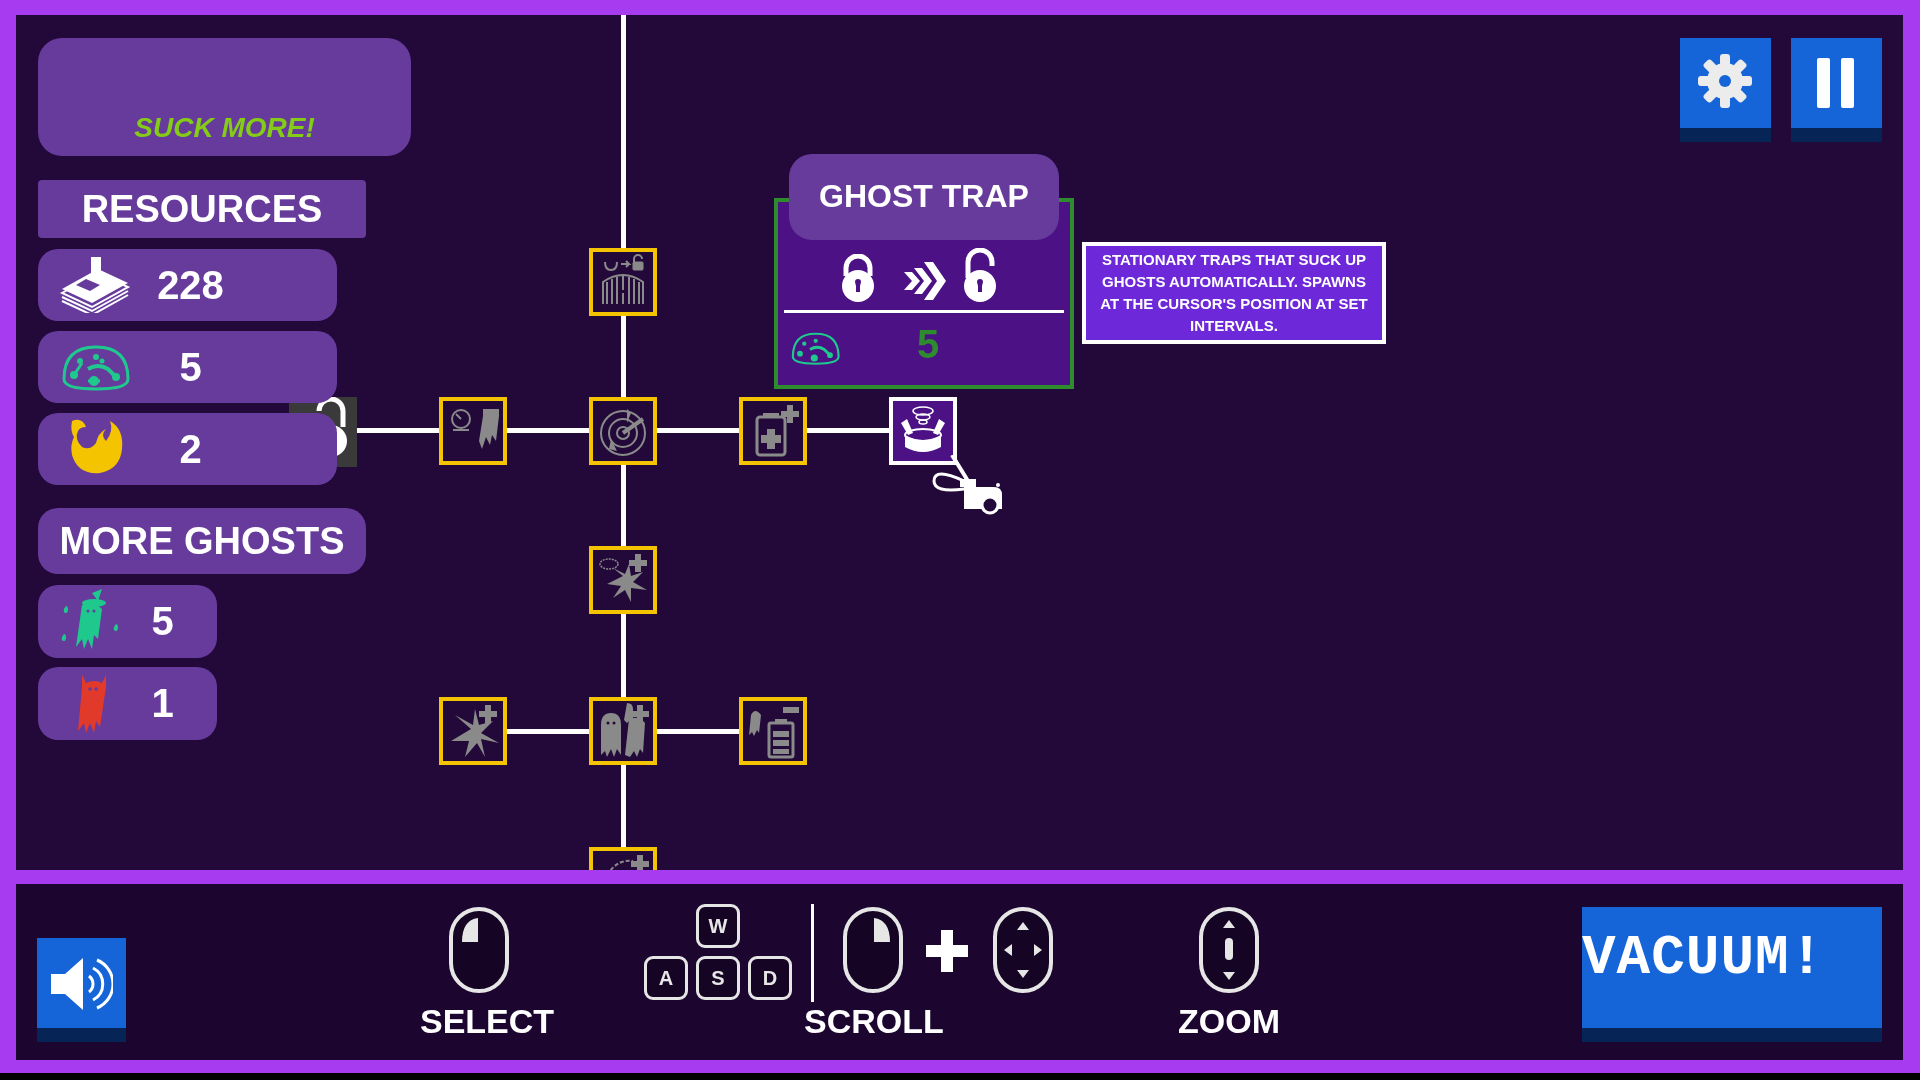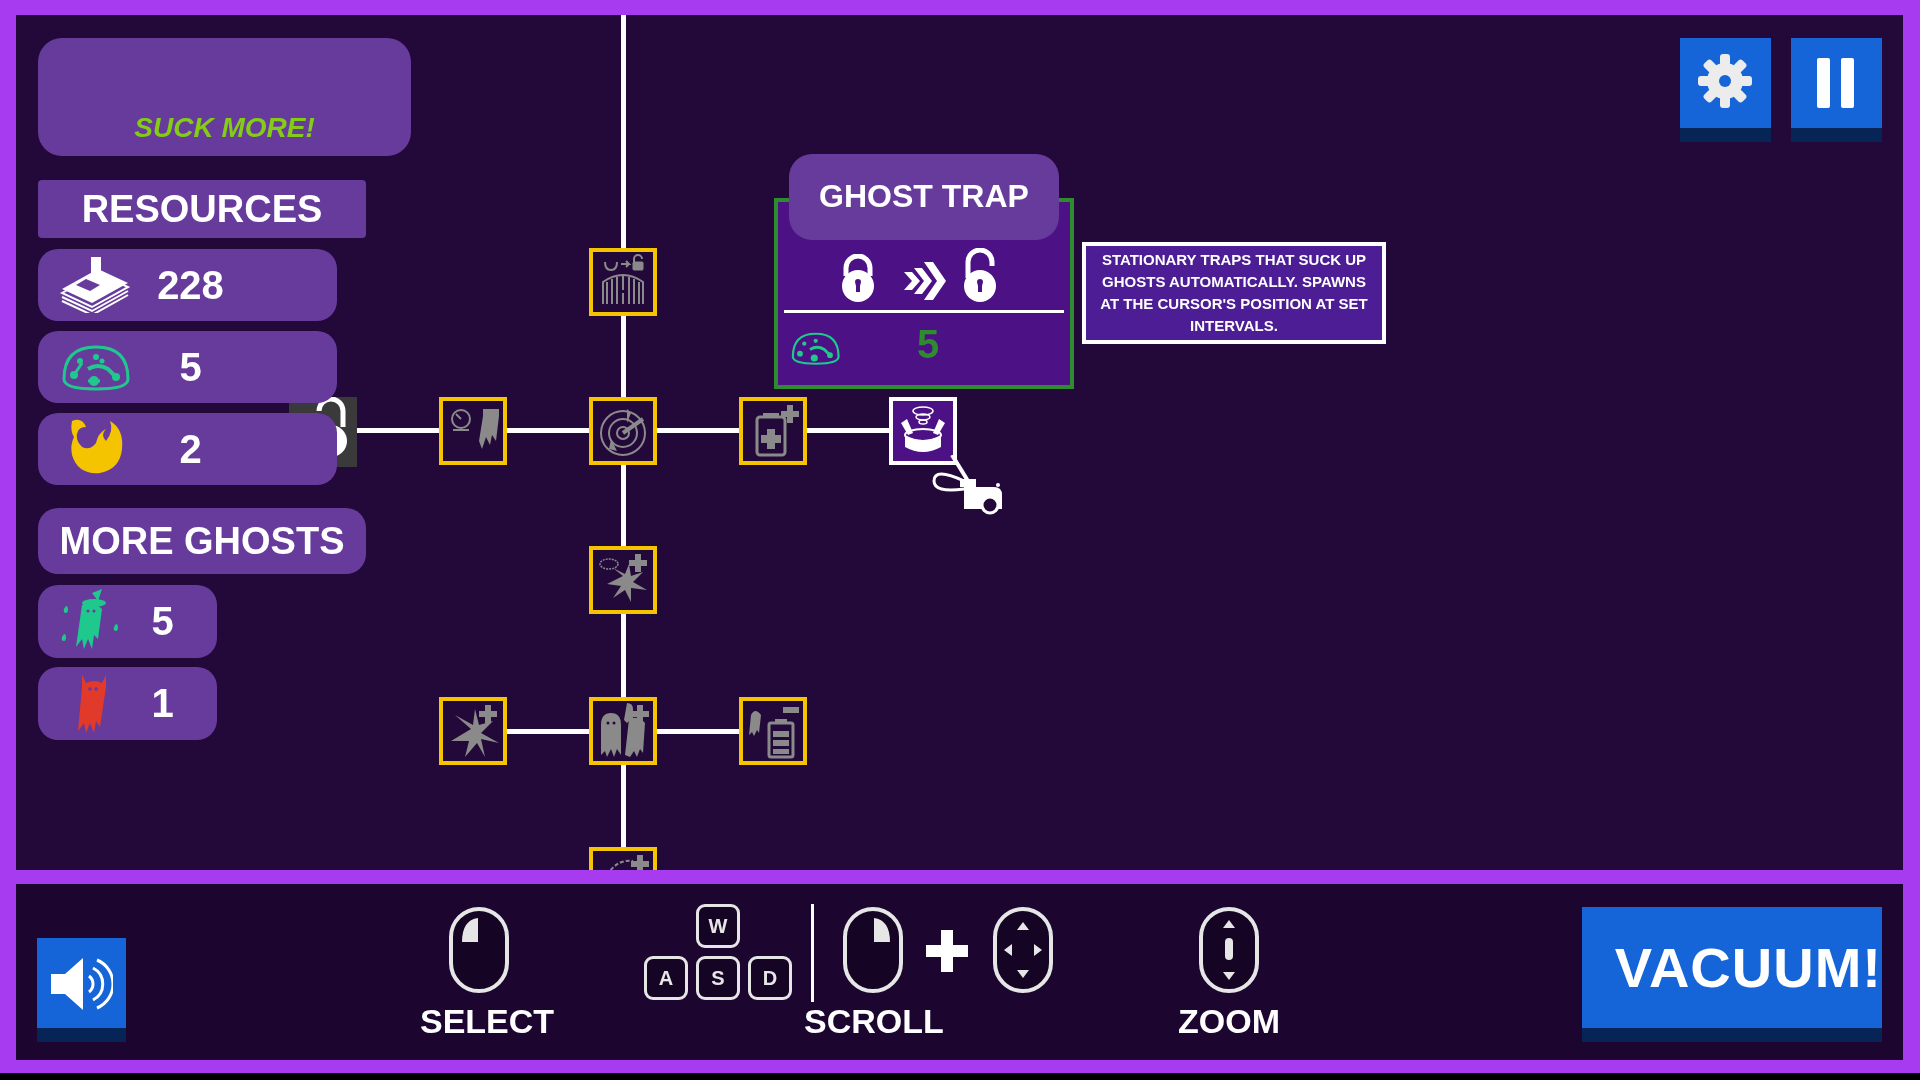"STATIONARY TRAPS THAT SUCK UP" div { background: #4c1d95 -> #6d28d9 }
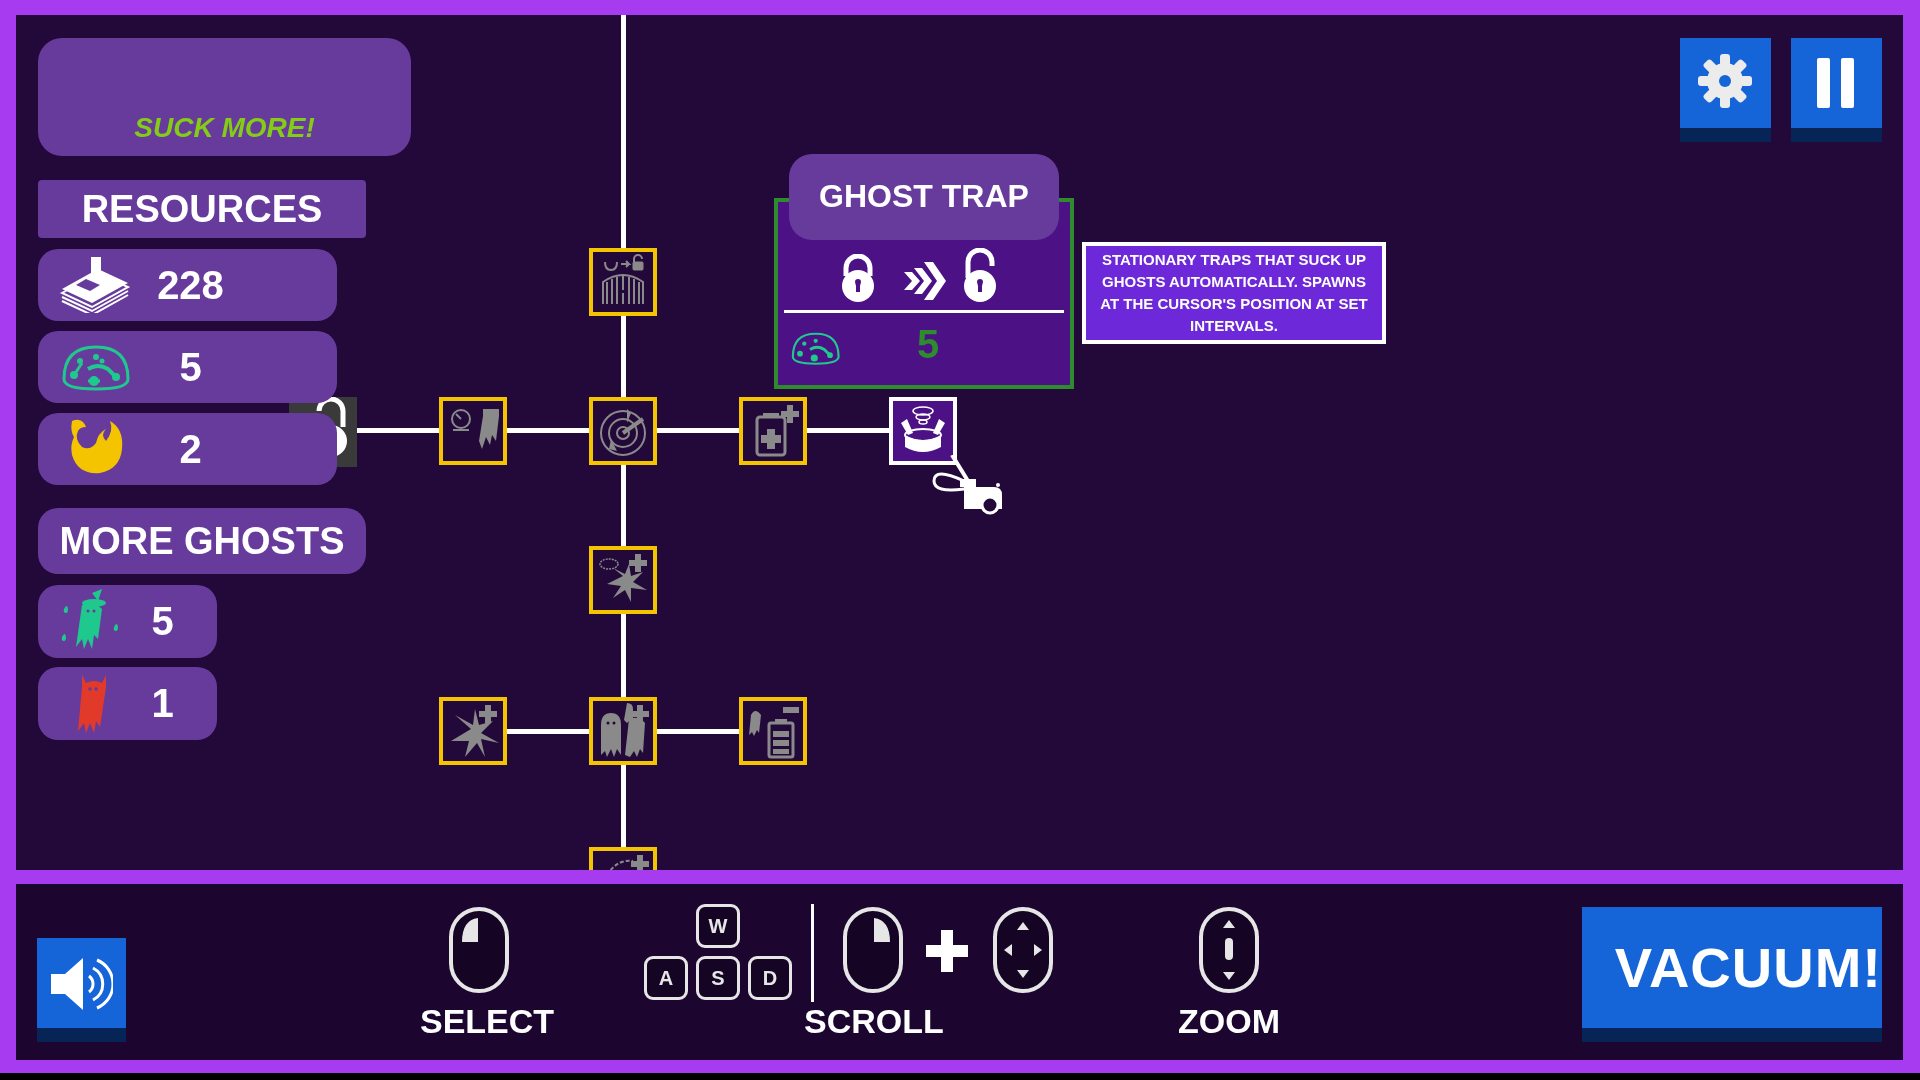"VACUUM!" div { font-family: none -> Liberation Mono, monospace; text-align: right -> left; top: 28px -> 19px }
